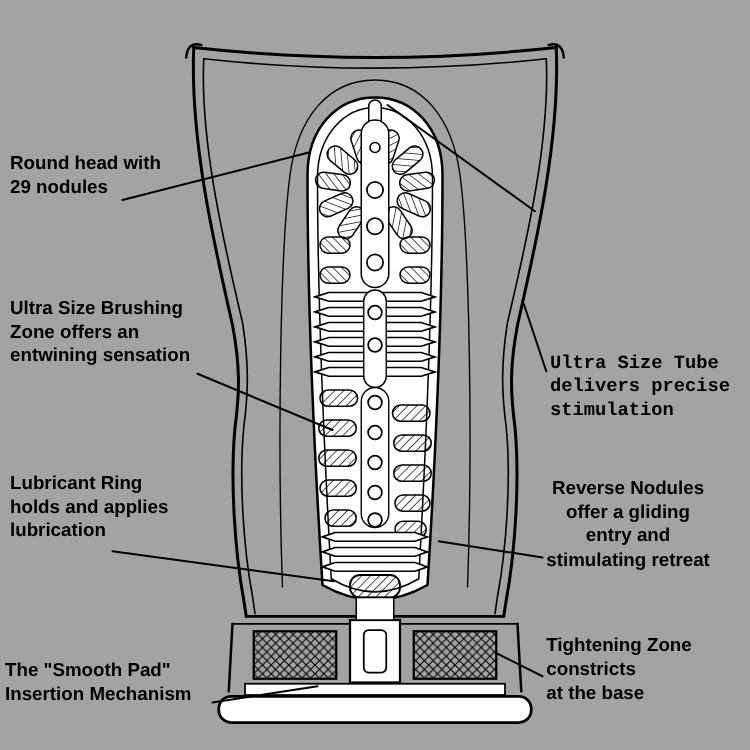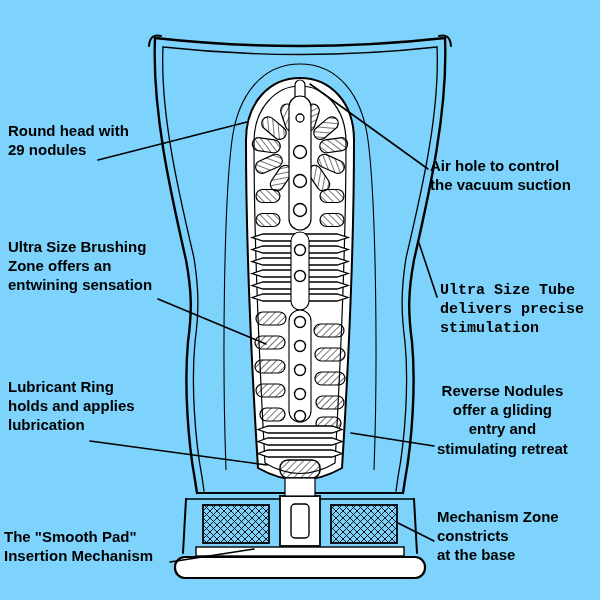"Round head with" .canvas { background: #7dd3fc -> #a3a3a3 }
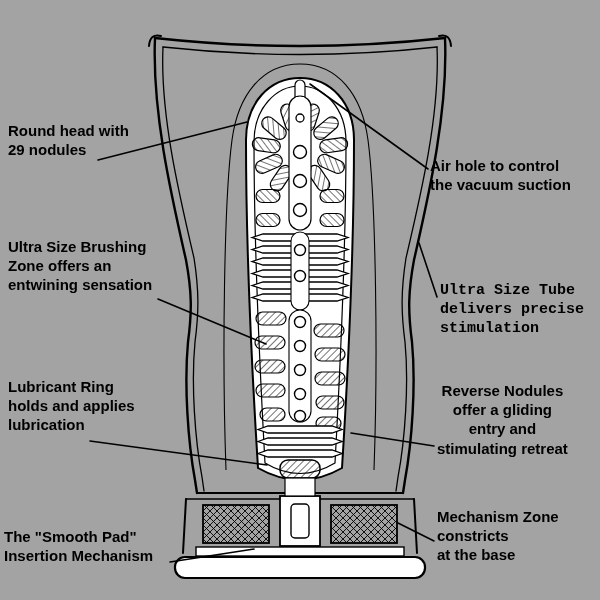"Air hole to control" div.label { html: <div>Air hole to control the vacuum suction</div> -> none }
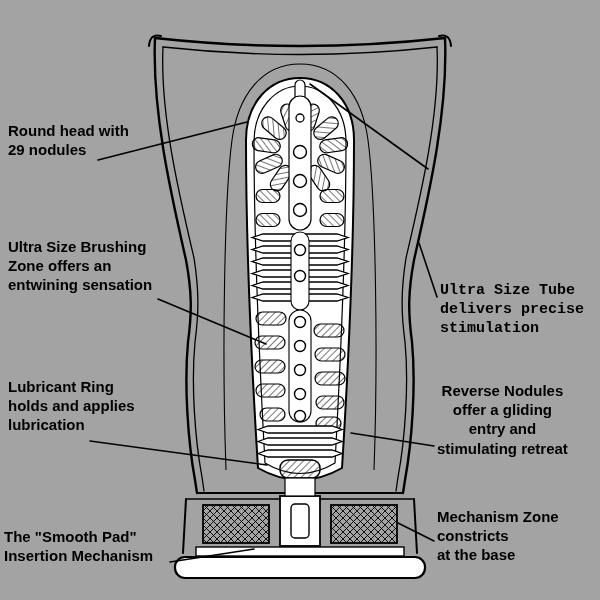"Mechanism Zone" div.label { text: Mechanism -> Tightening }
